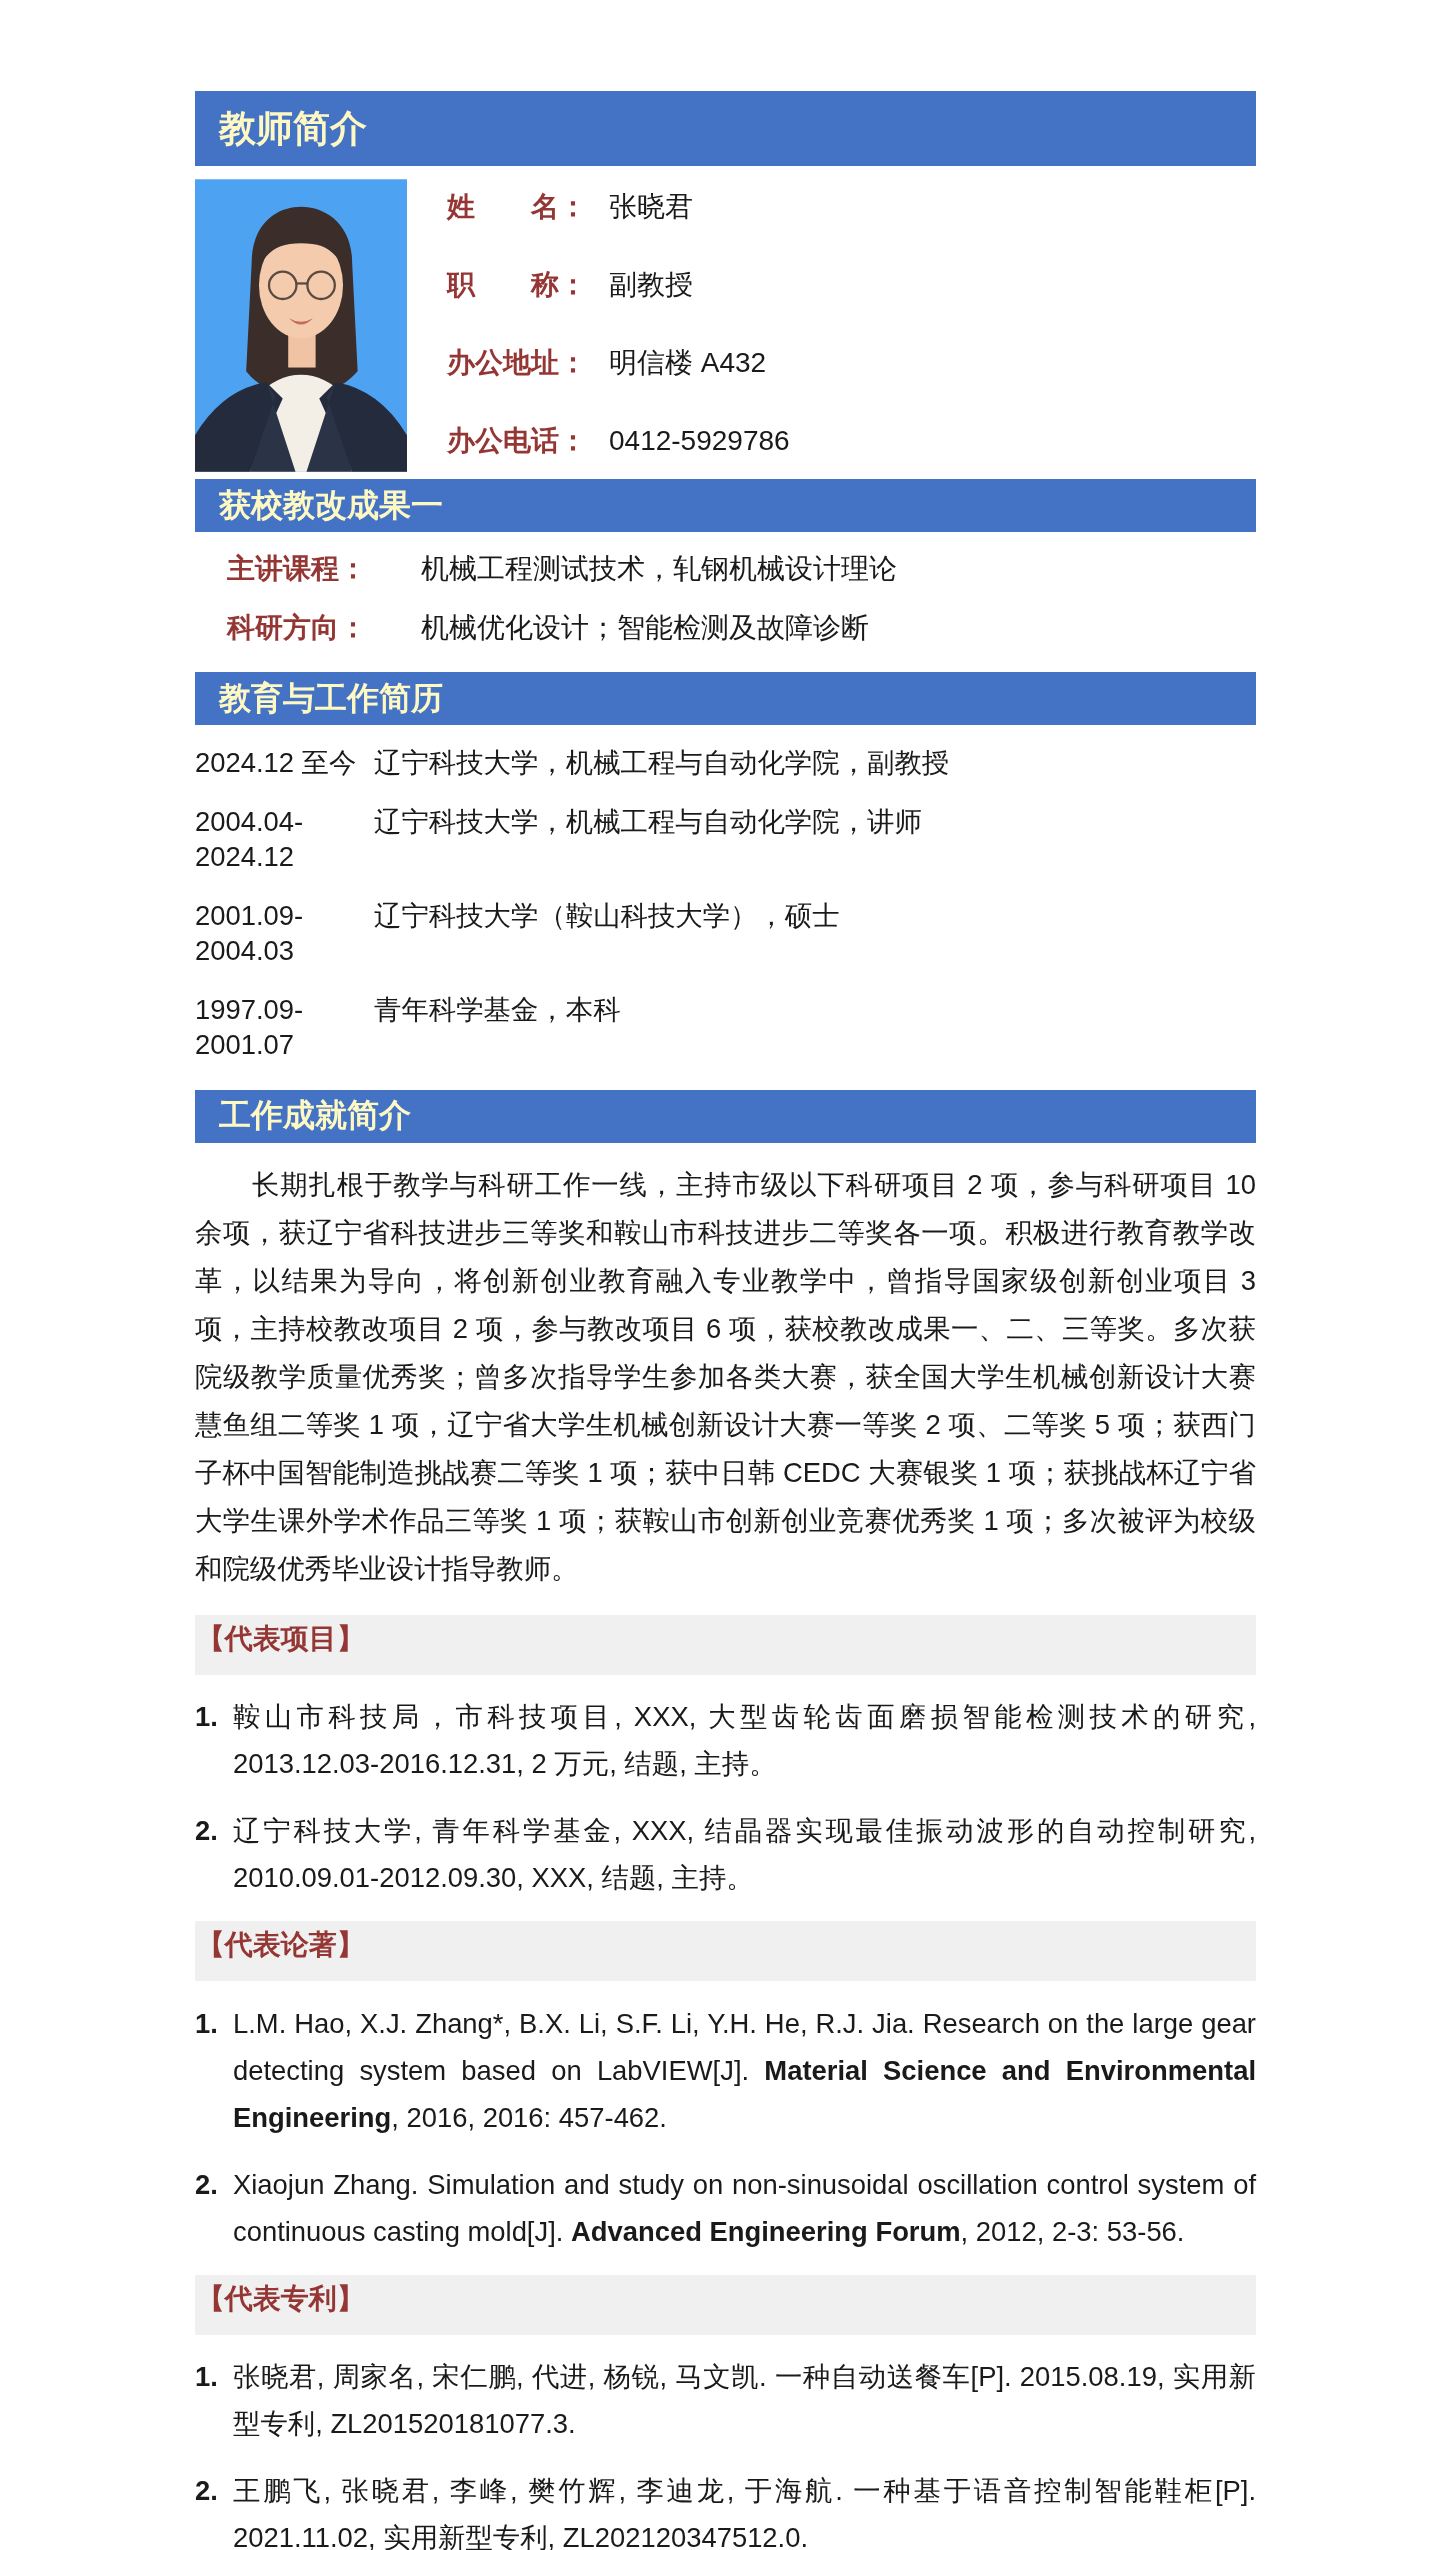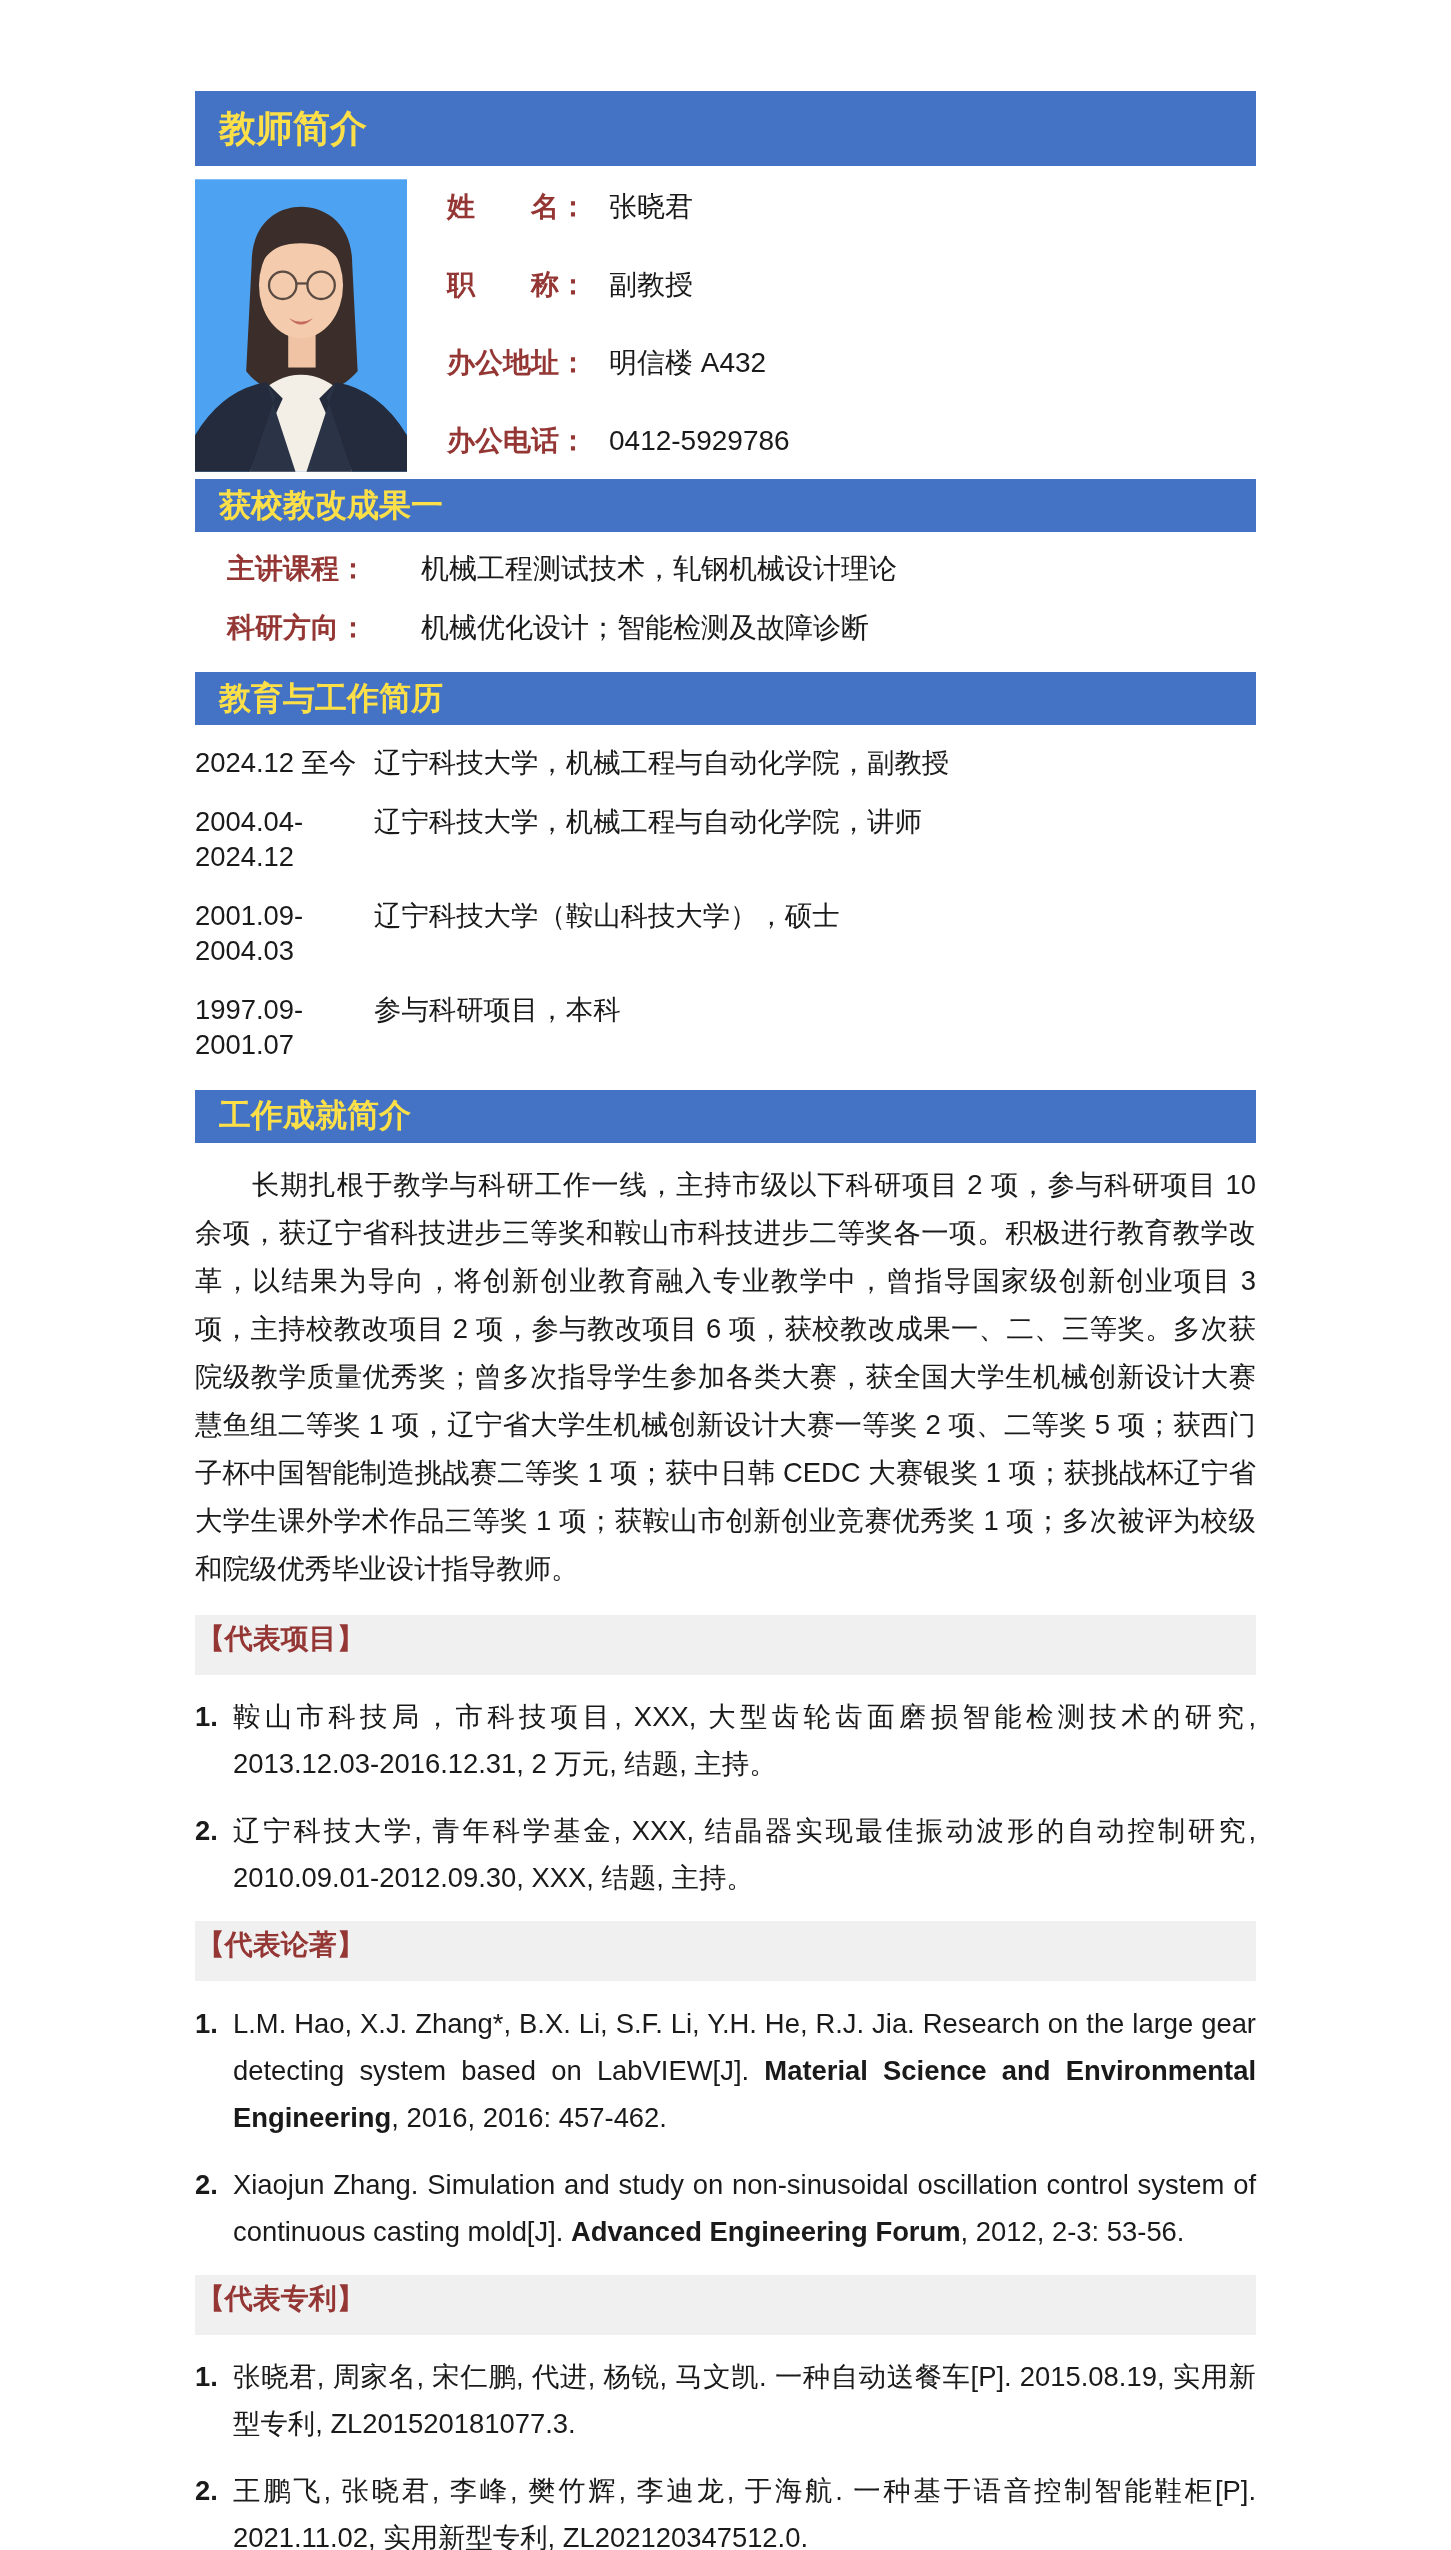"教师简介" .bar { color: #fde047 -> #fef9c3 }
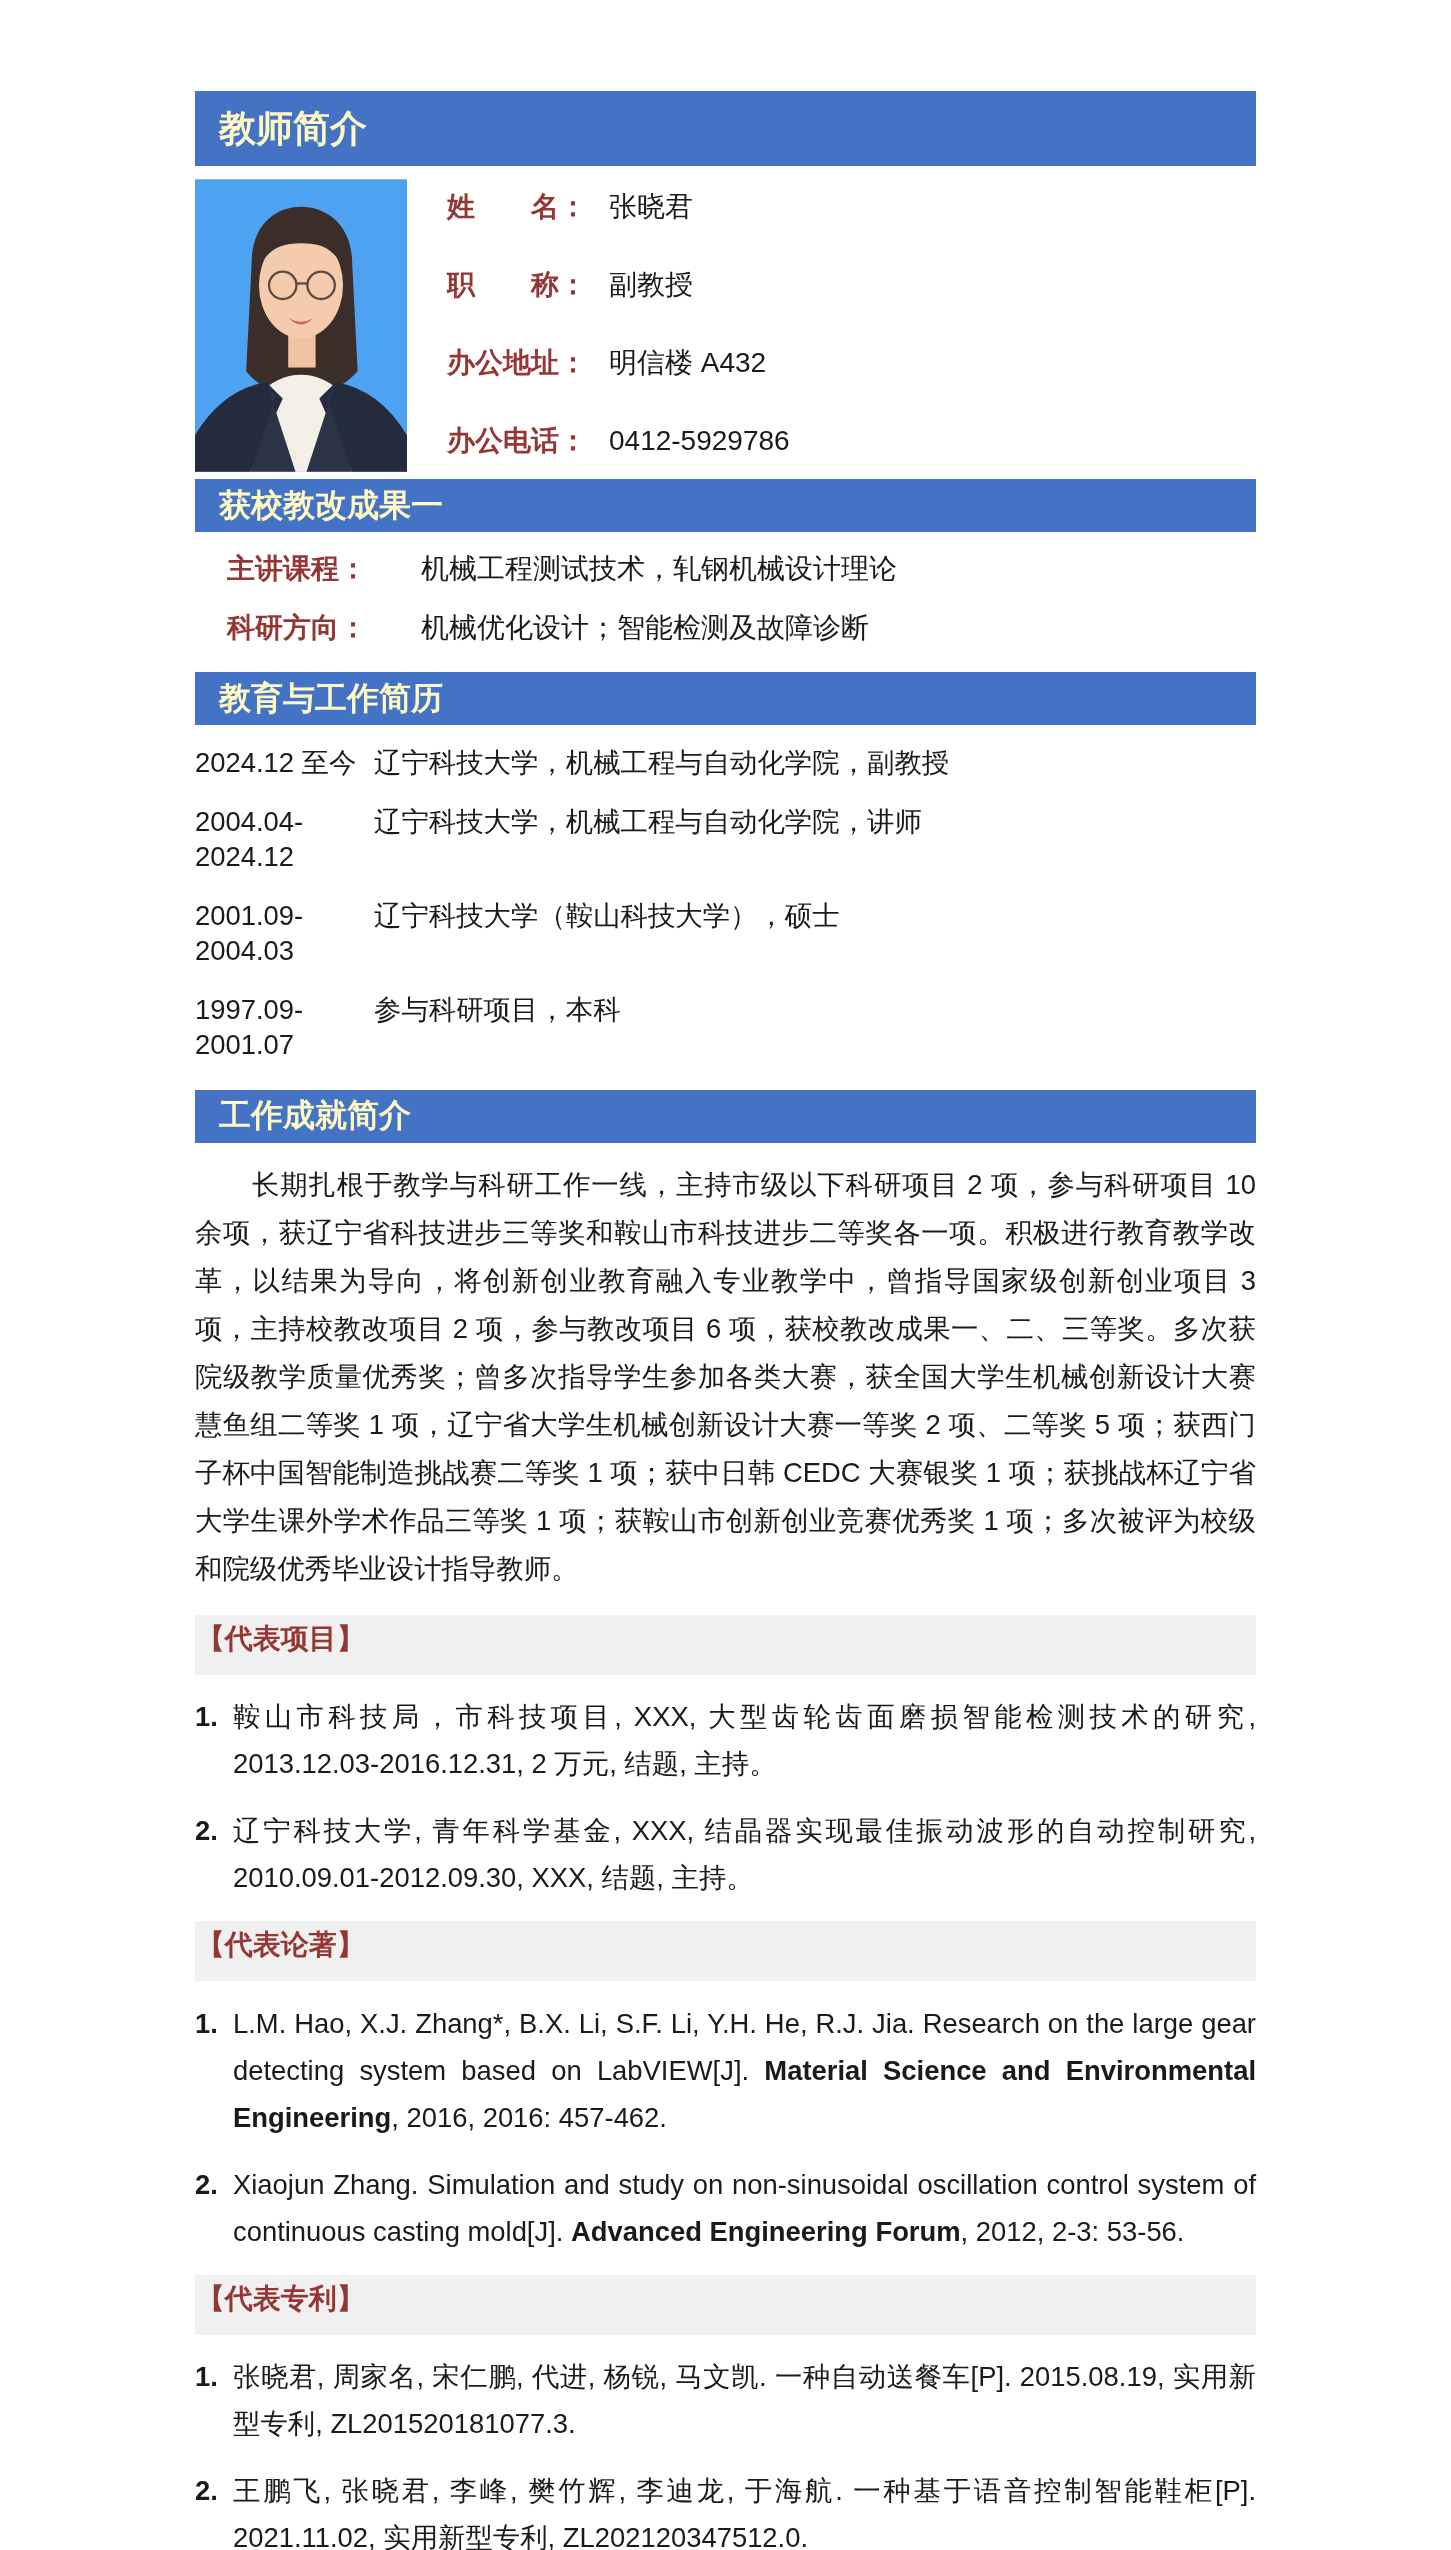"参与科研项目，本科" span.detail { text: 参与科研项目 -> 青年科学基金 }
